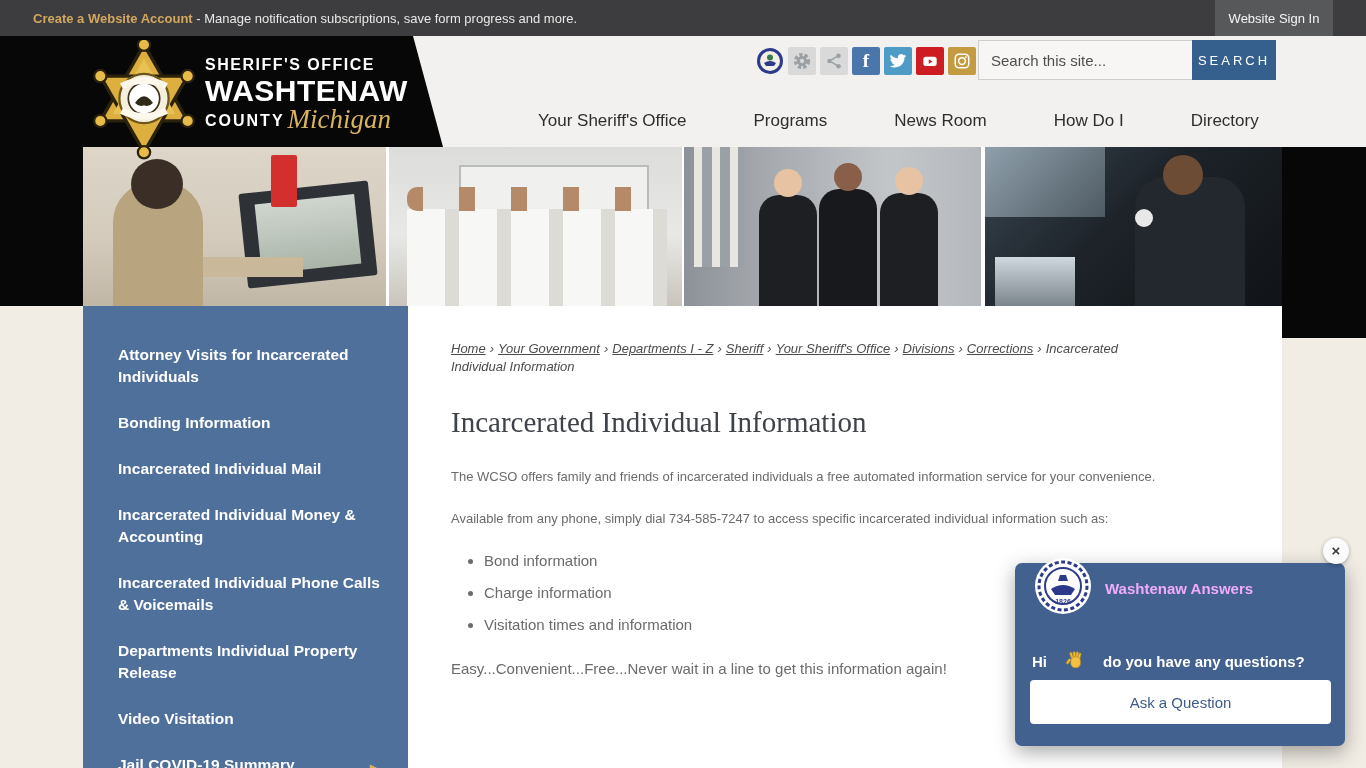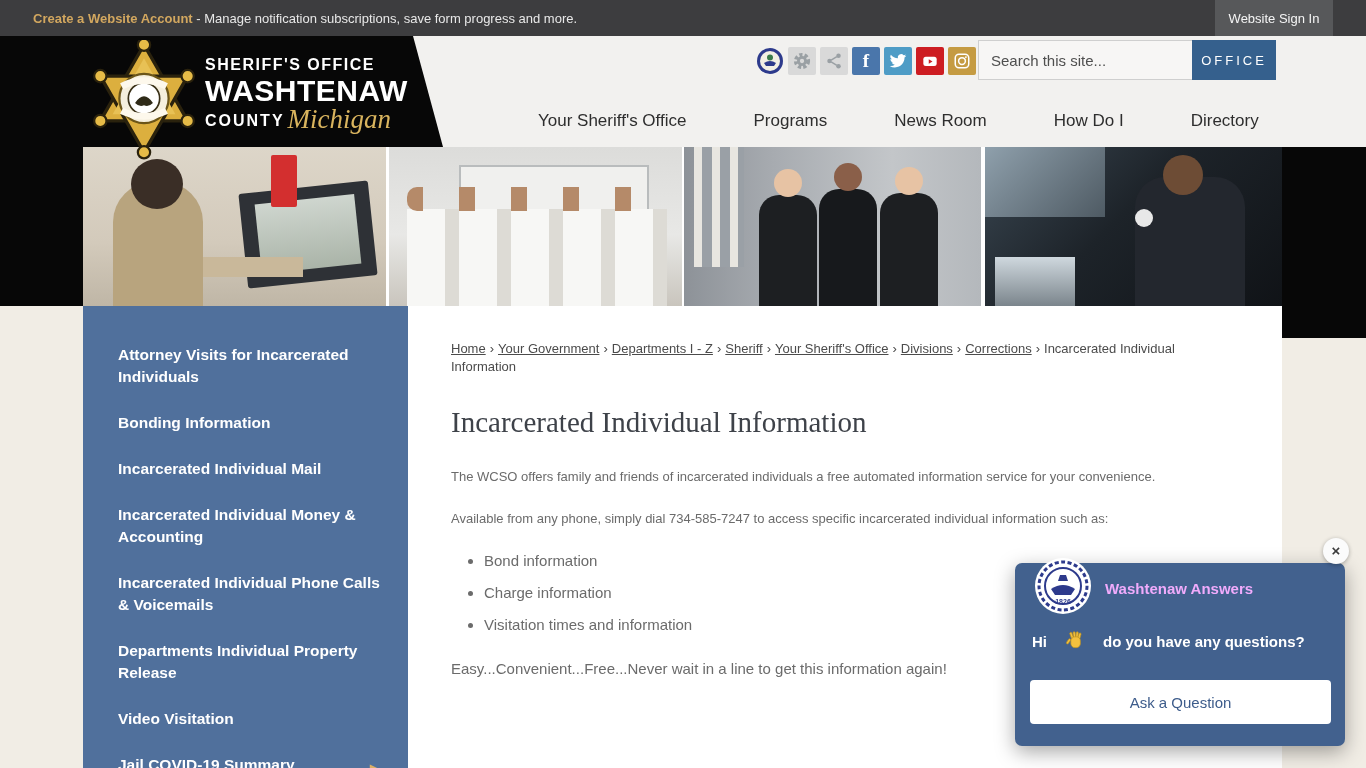"OFFICE" button.search-btn { text: OFFICE -> SEARCH }
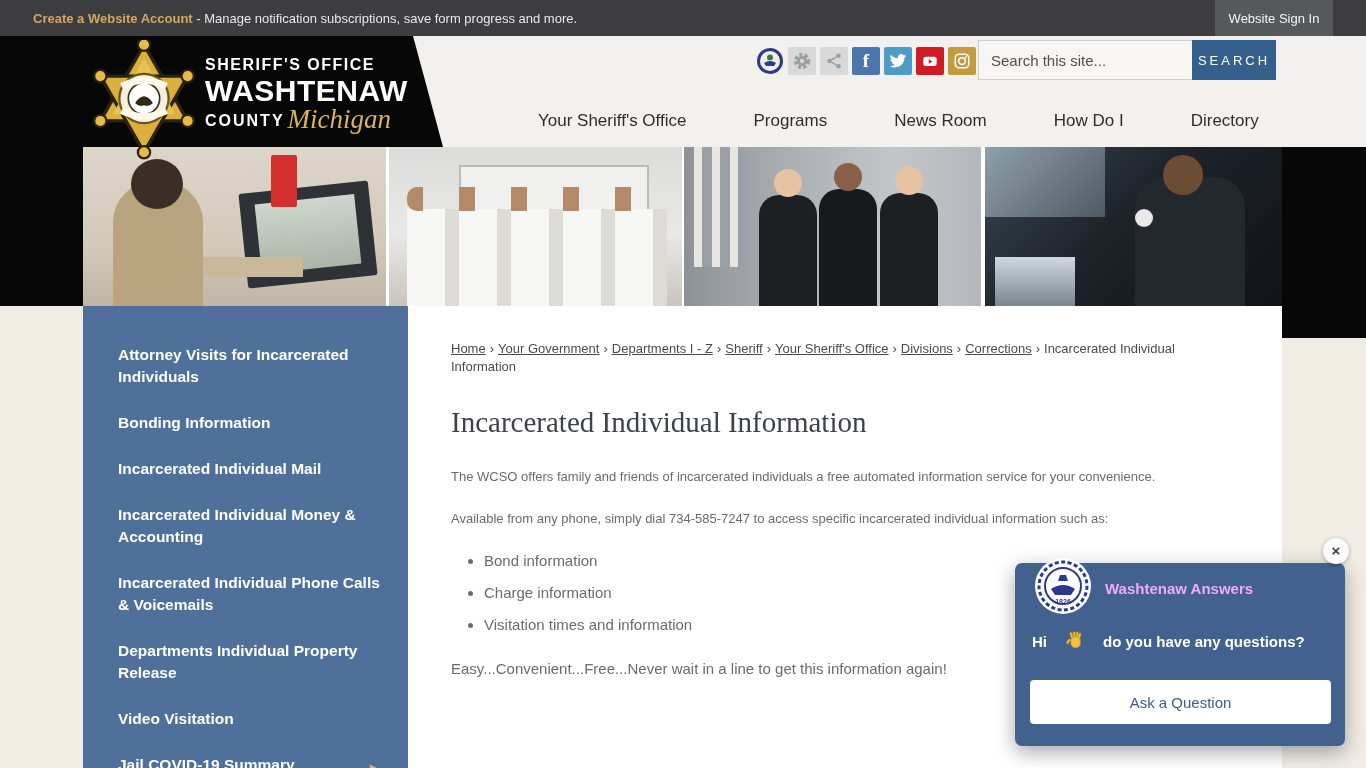"Home › Your Government ›" .breadcrumb { font-style: none -> italic }
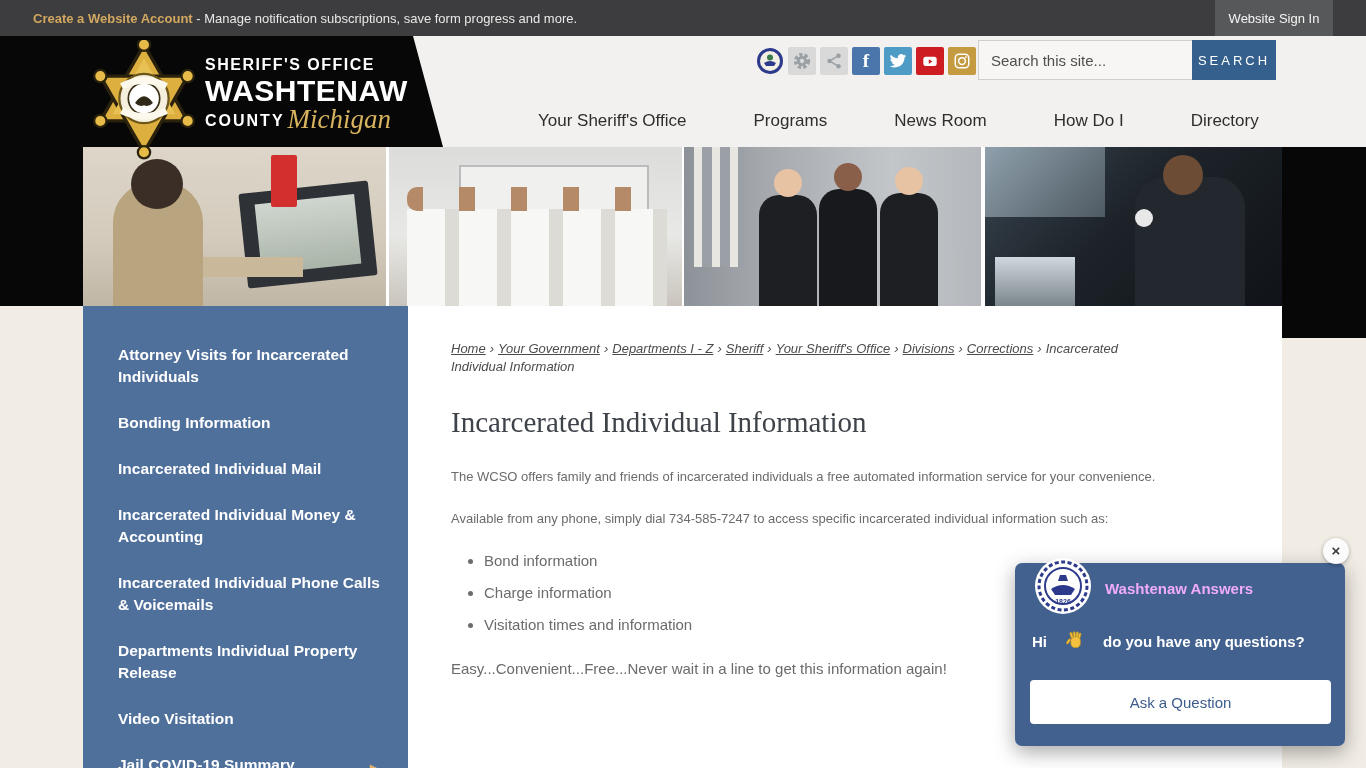"Hi" .chat-greet { top: 68px -> 88px }
